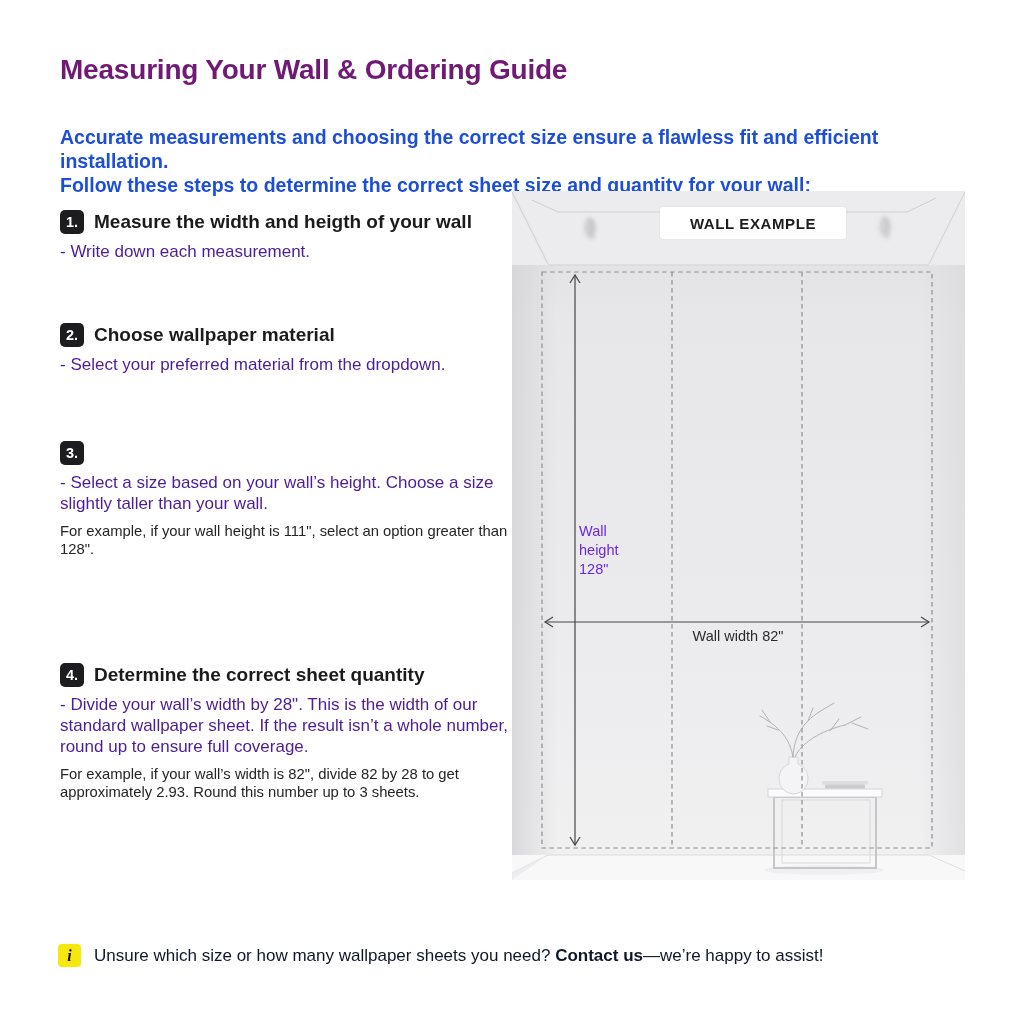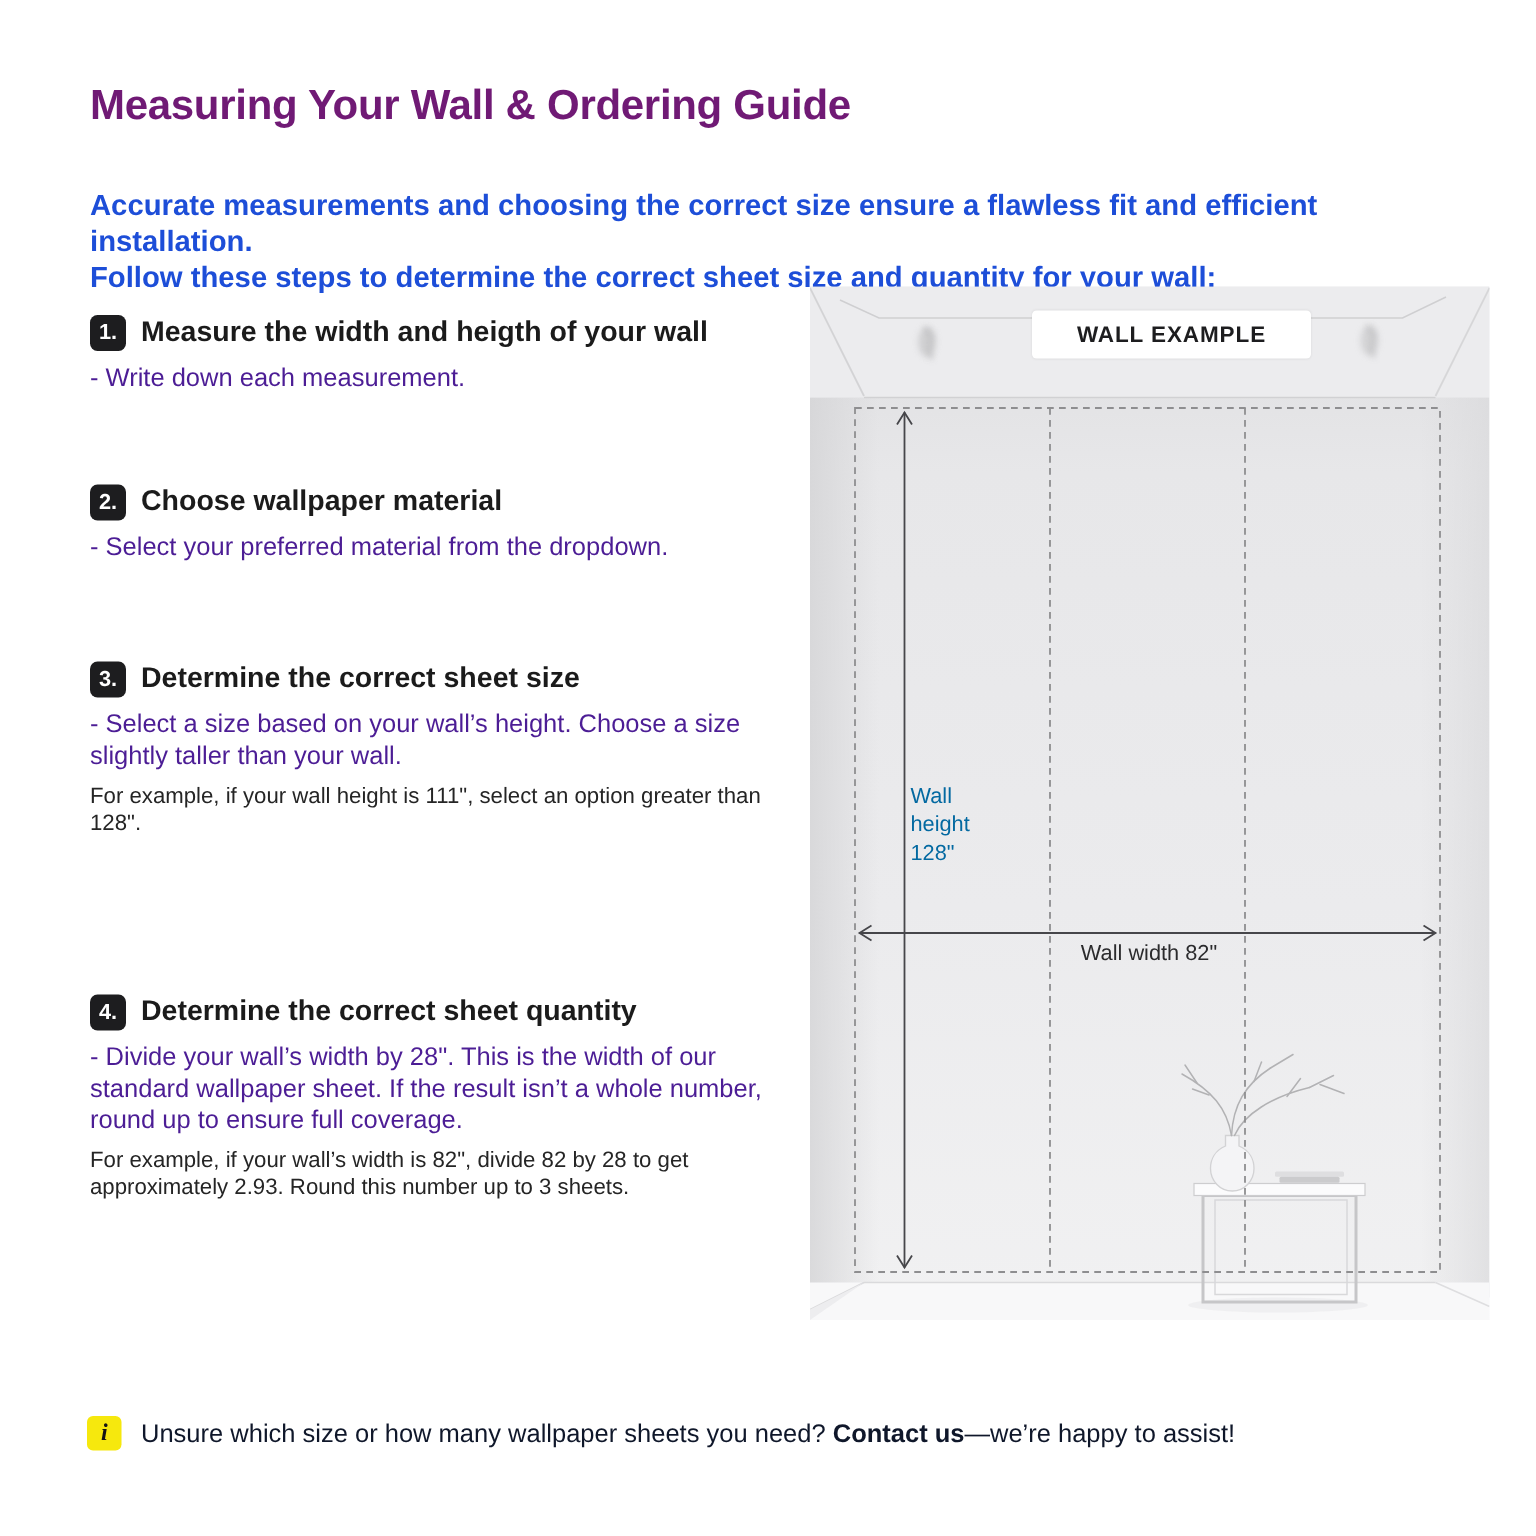"WALL EXAMPLE" #photo { left: 540px -> 512px }
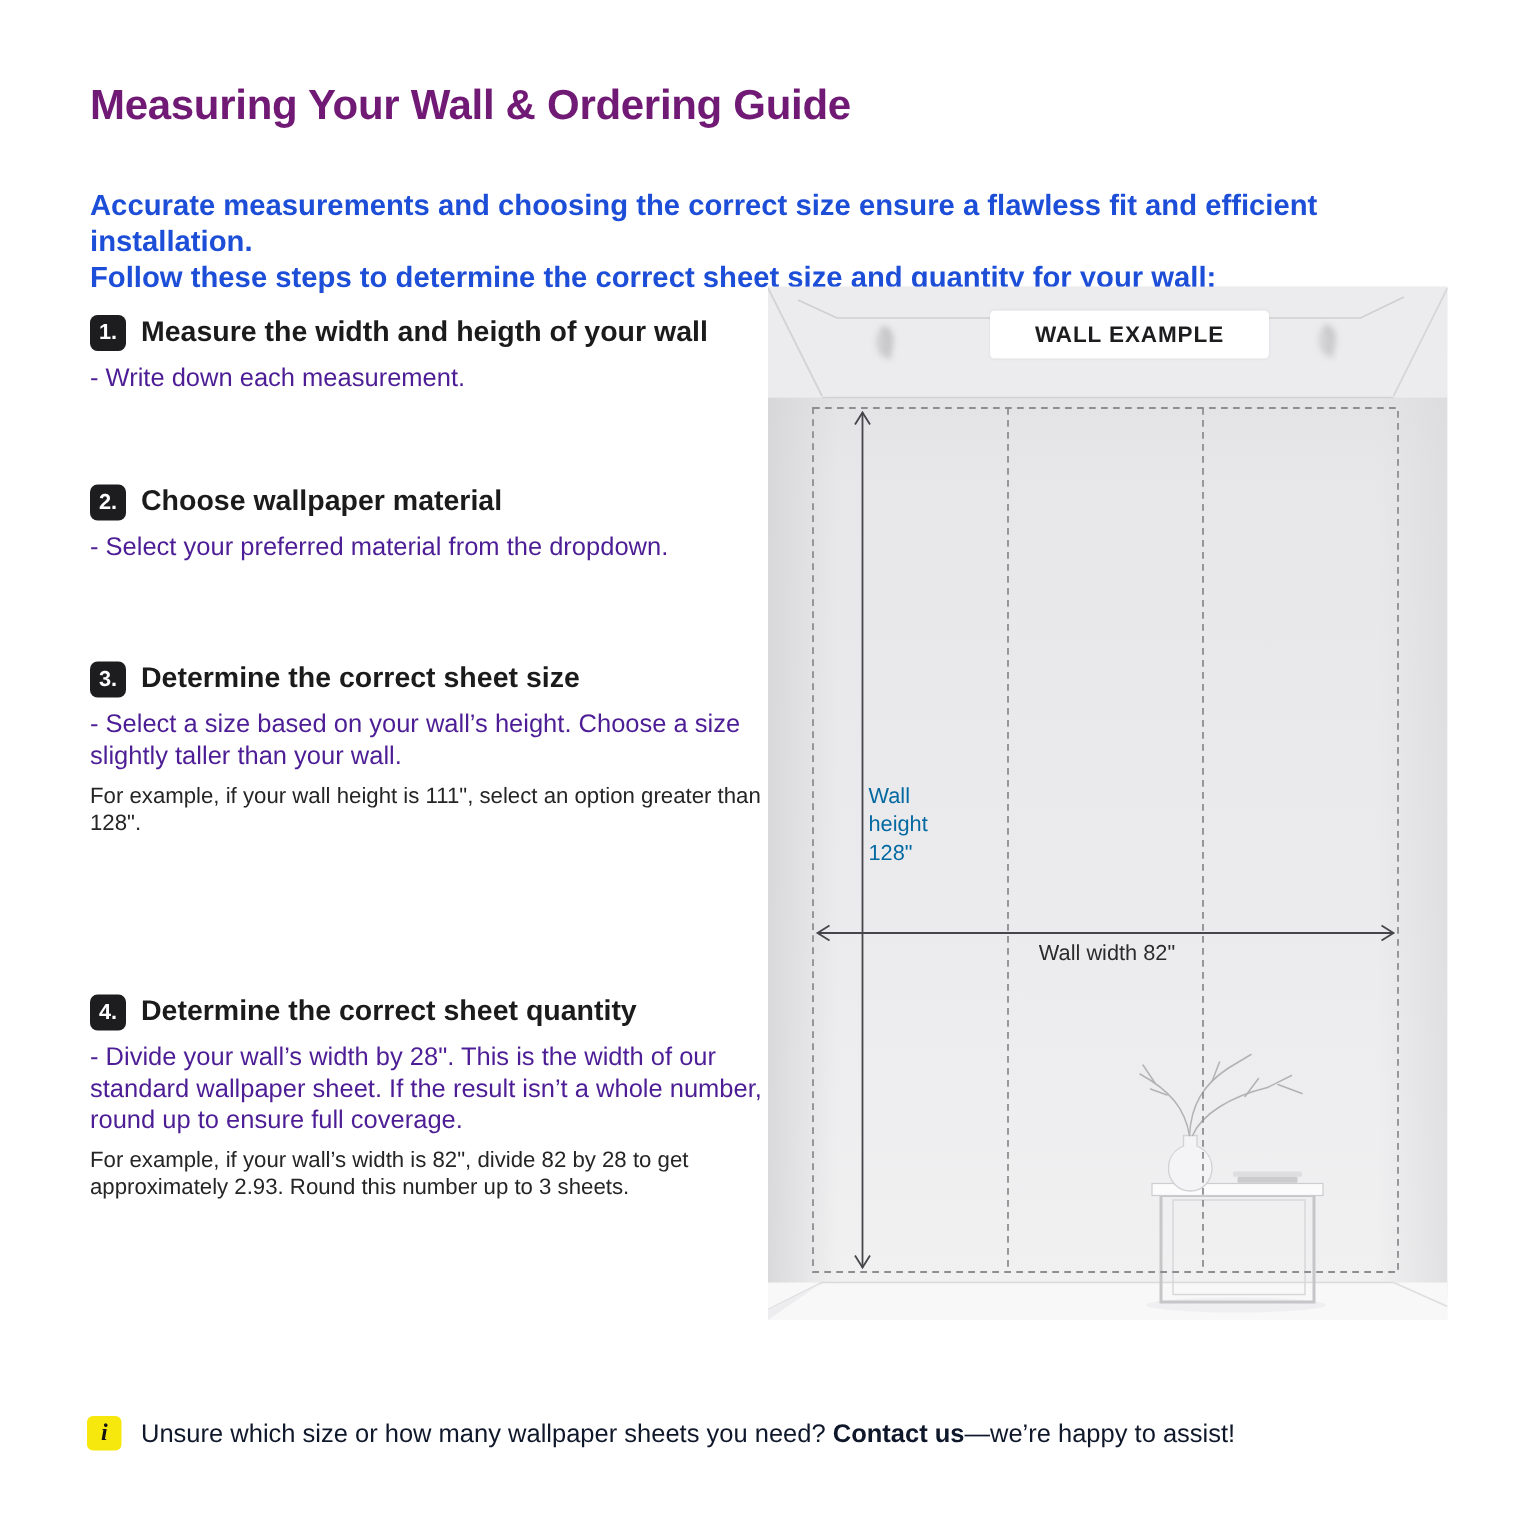"Determine the correct sheet size" div.step-title { html: <div>Determine the correct sheet size</div> -> none }
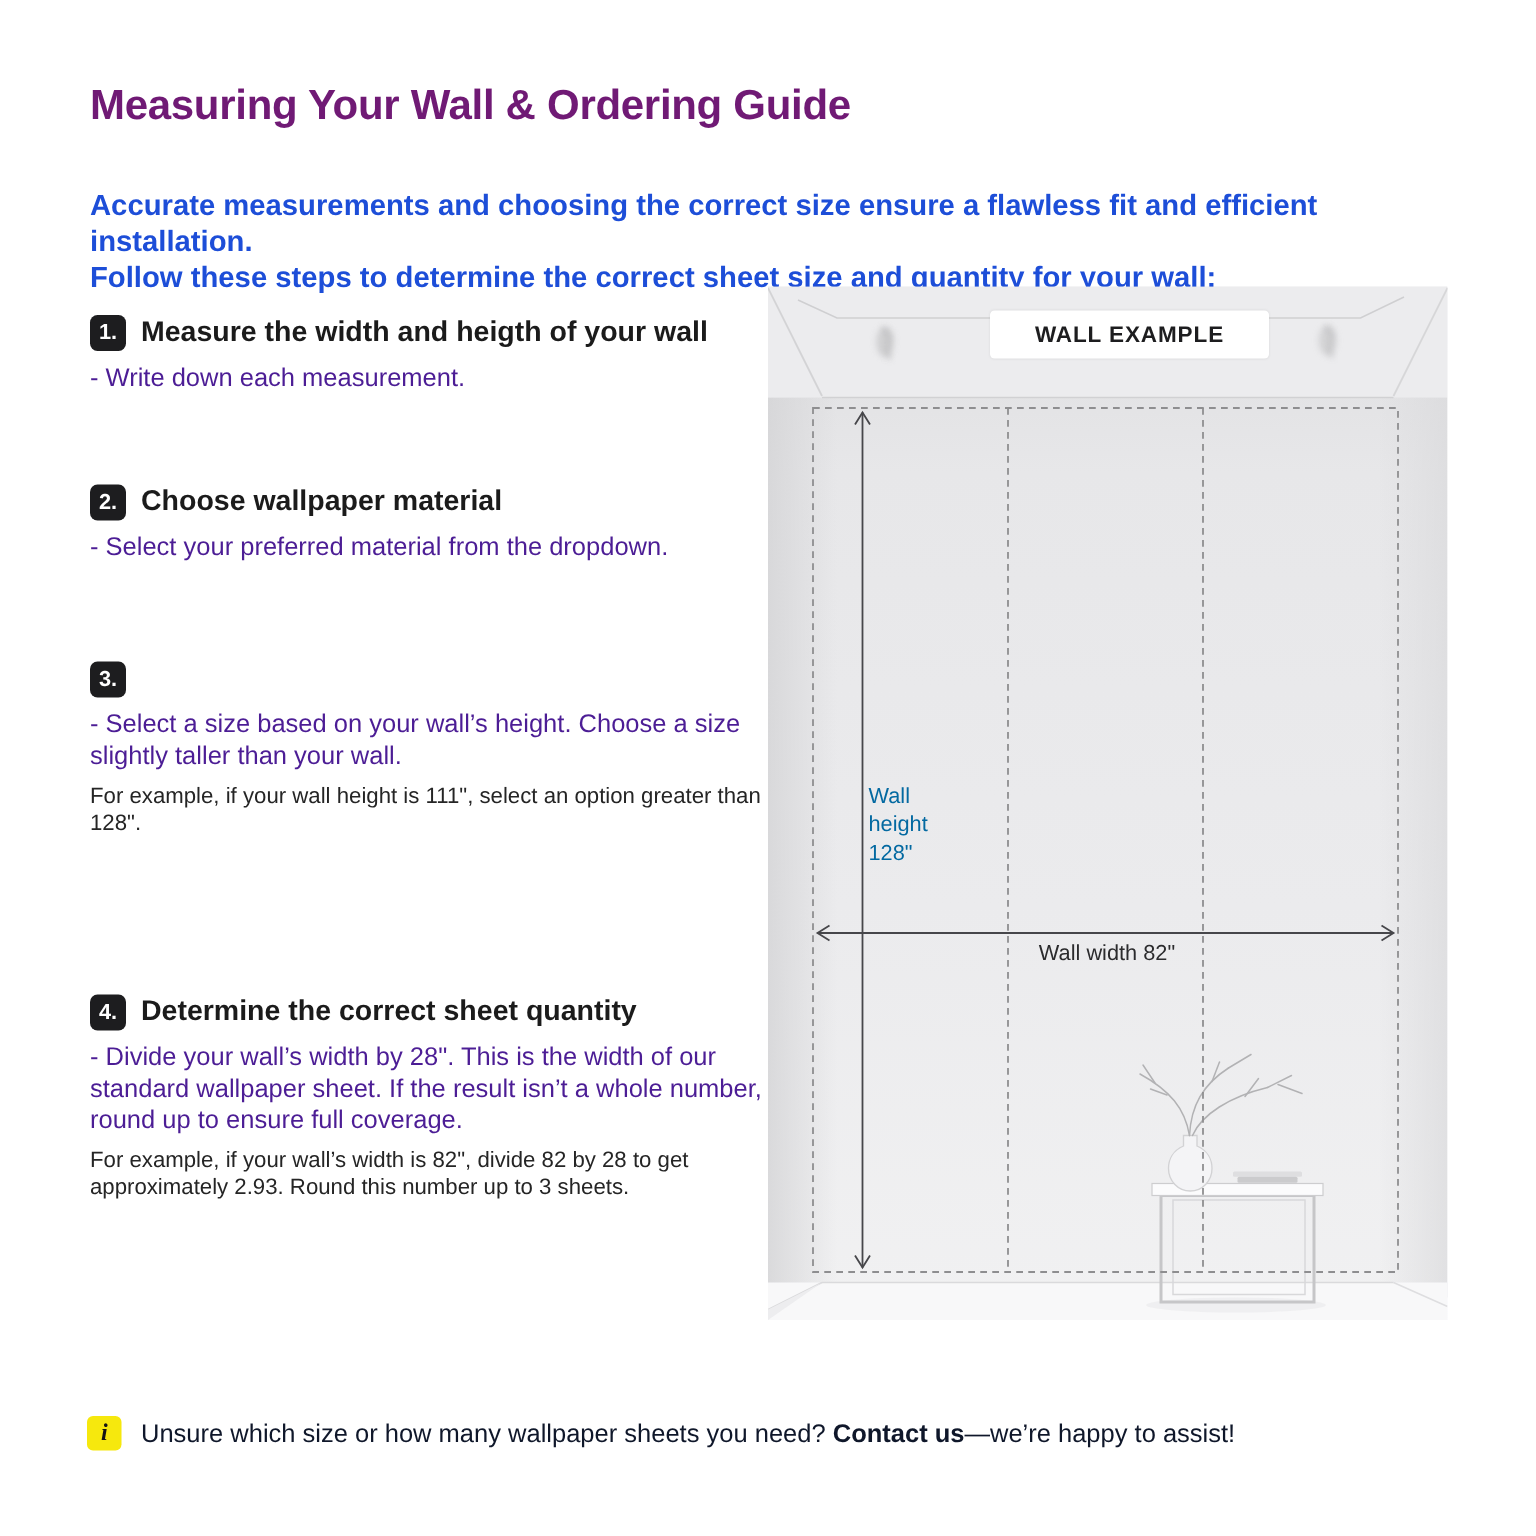"Wall" #height-label { color: #0369a1 -> #6d28d9 }
